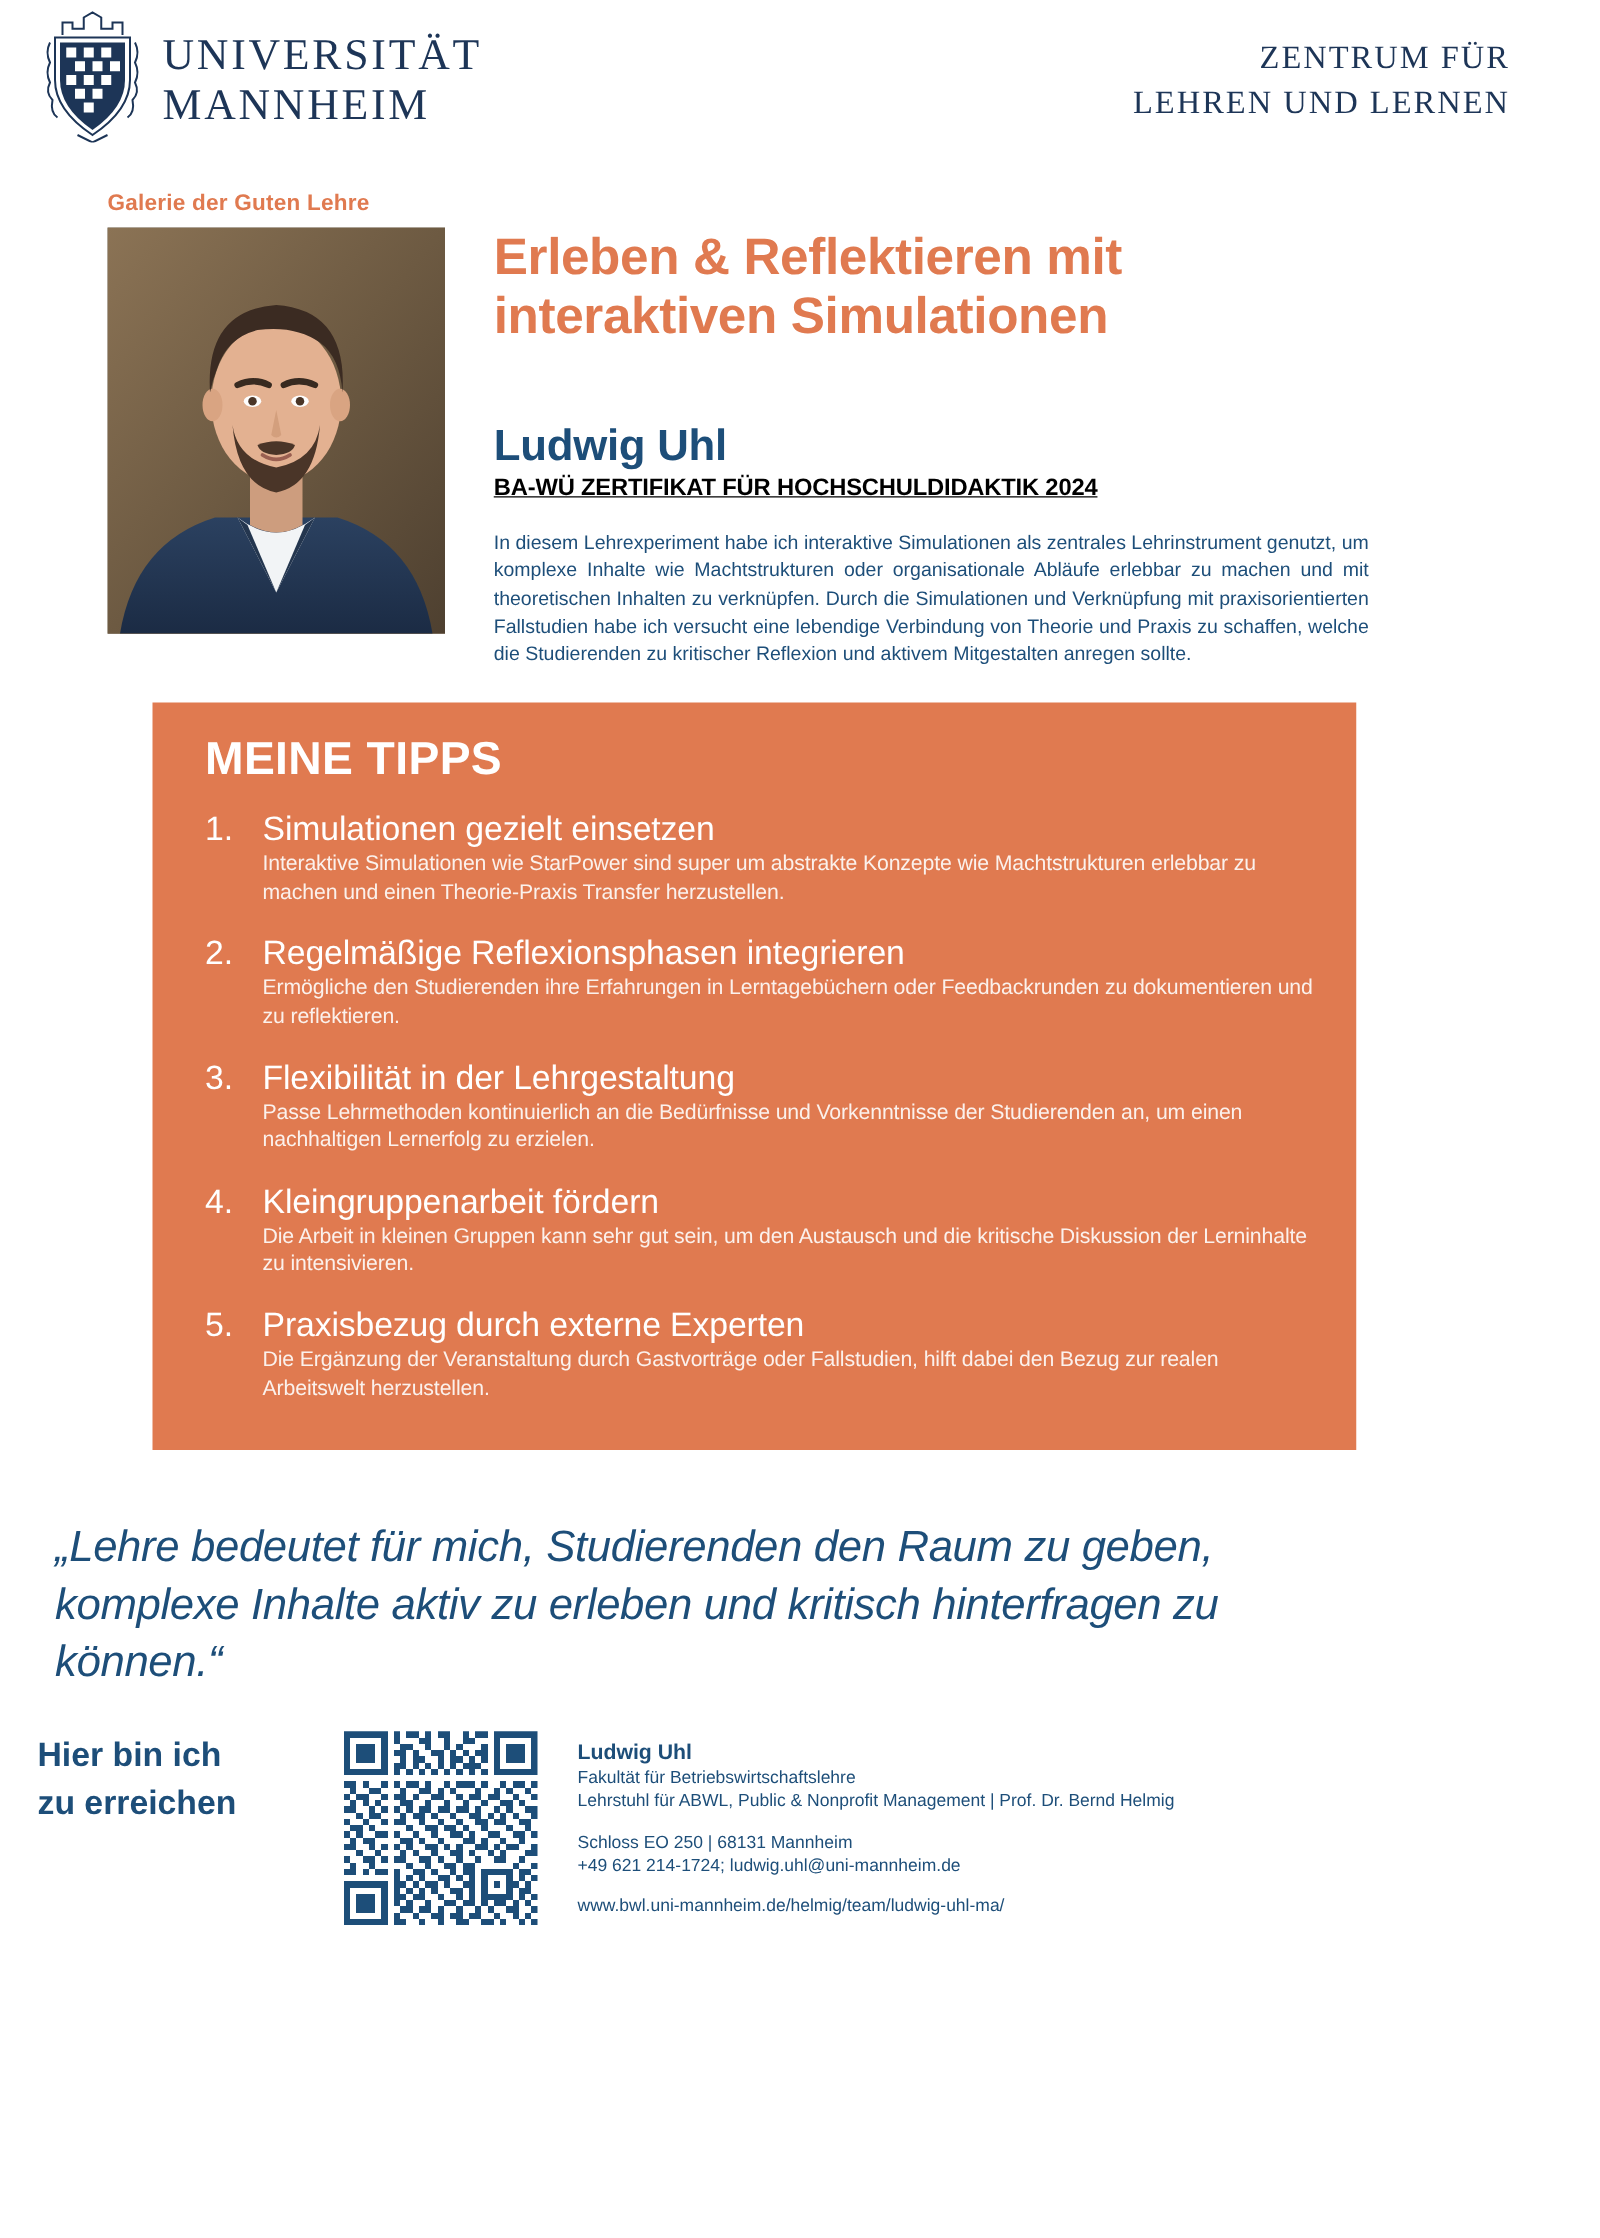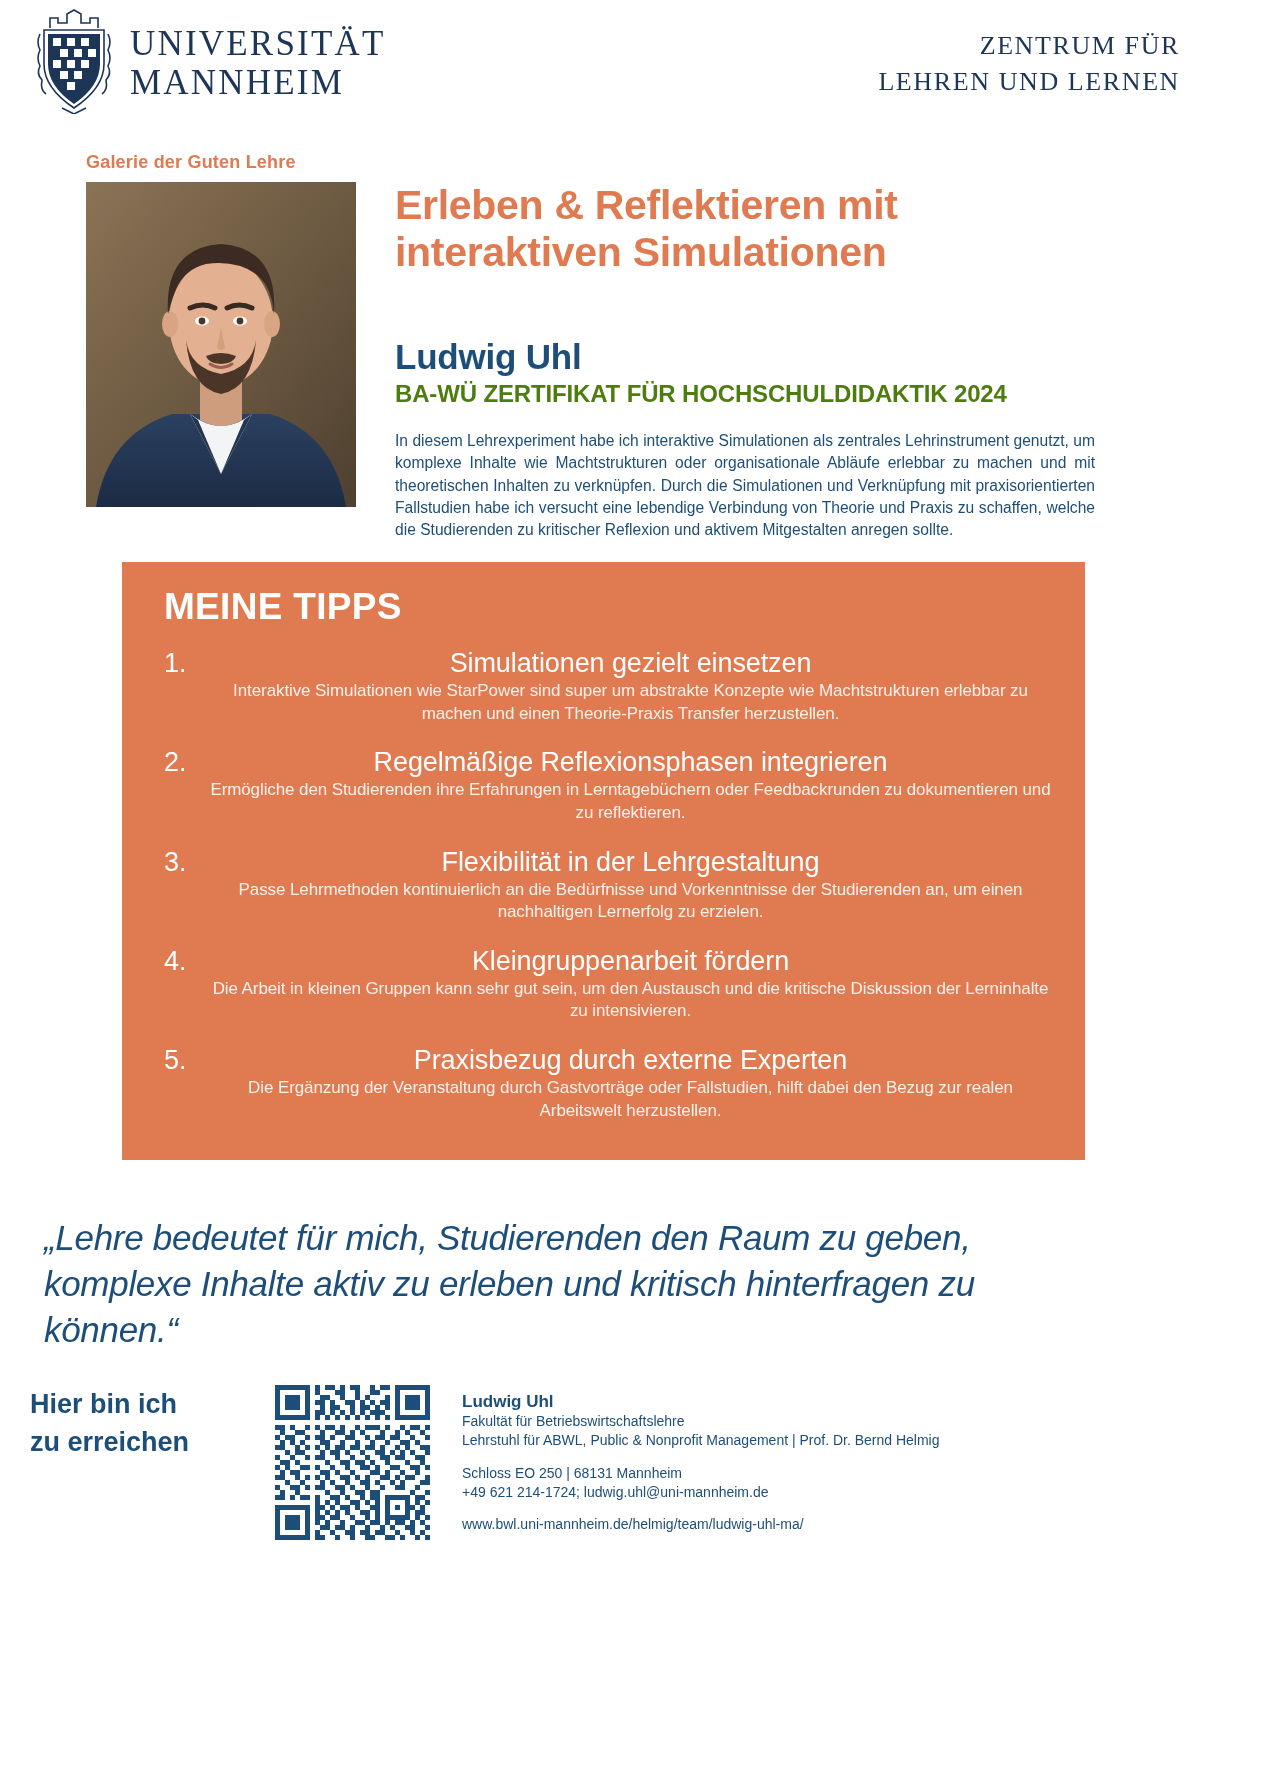"ZENTRUM FÜR" .zll { right: 100px -> 72px }
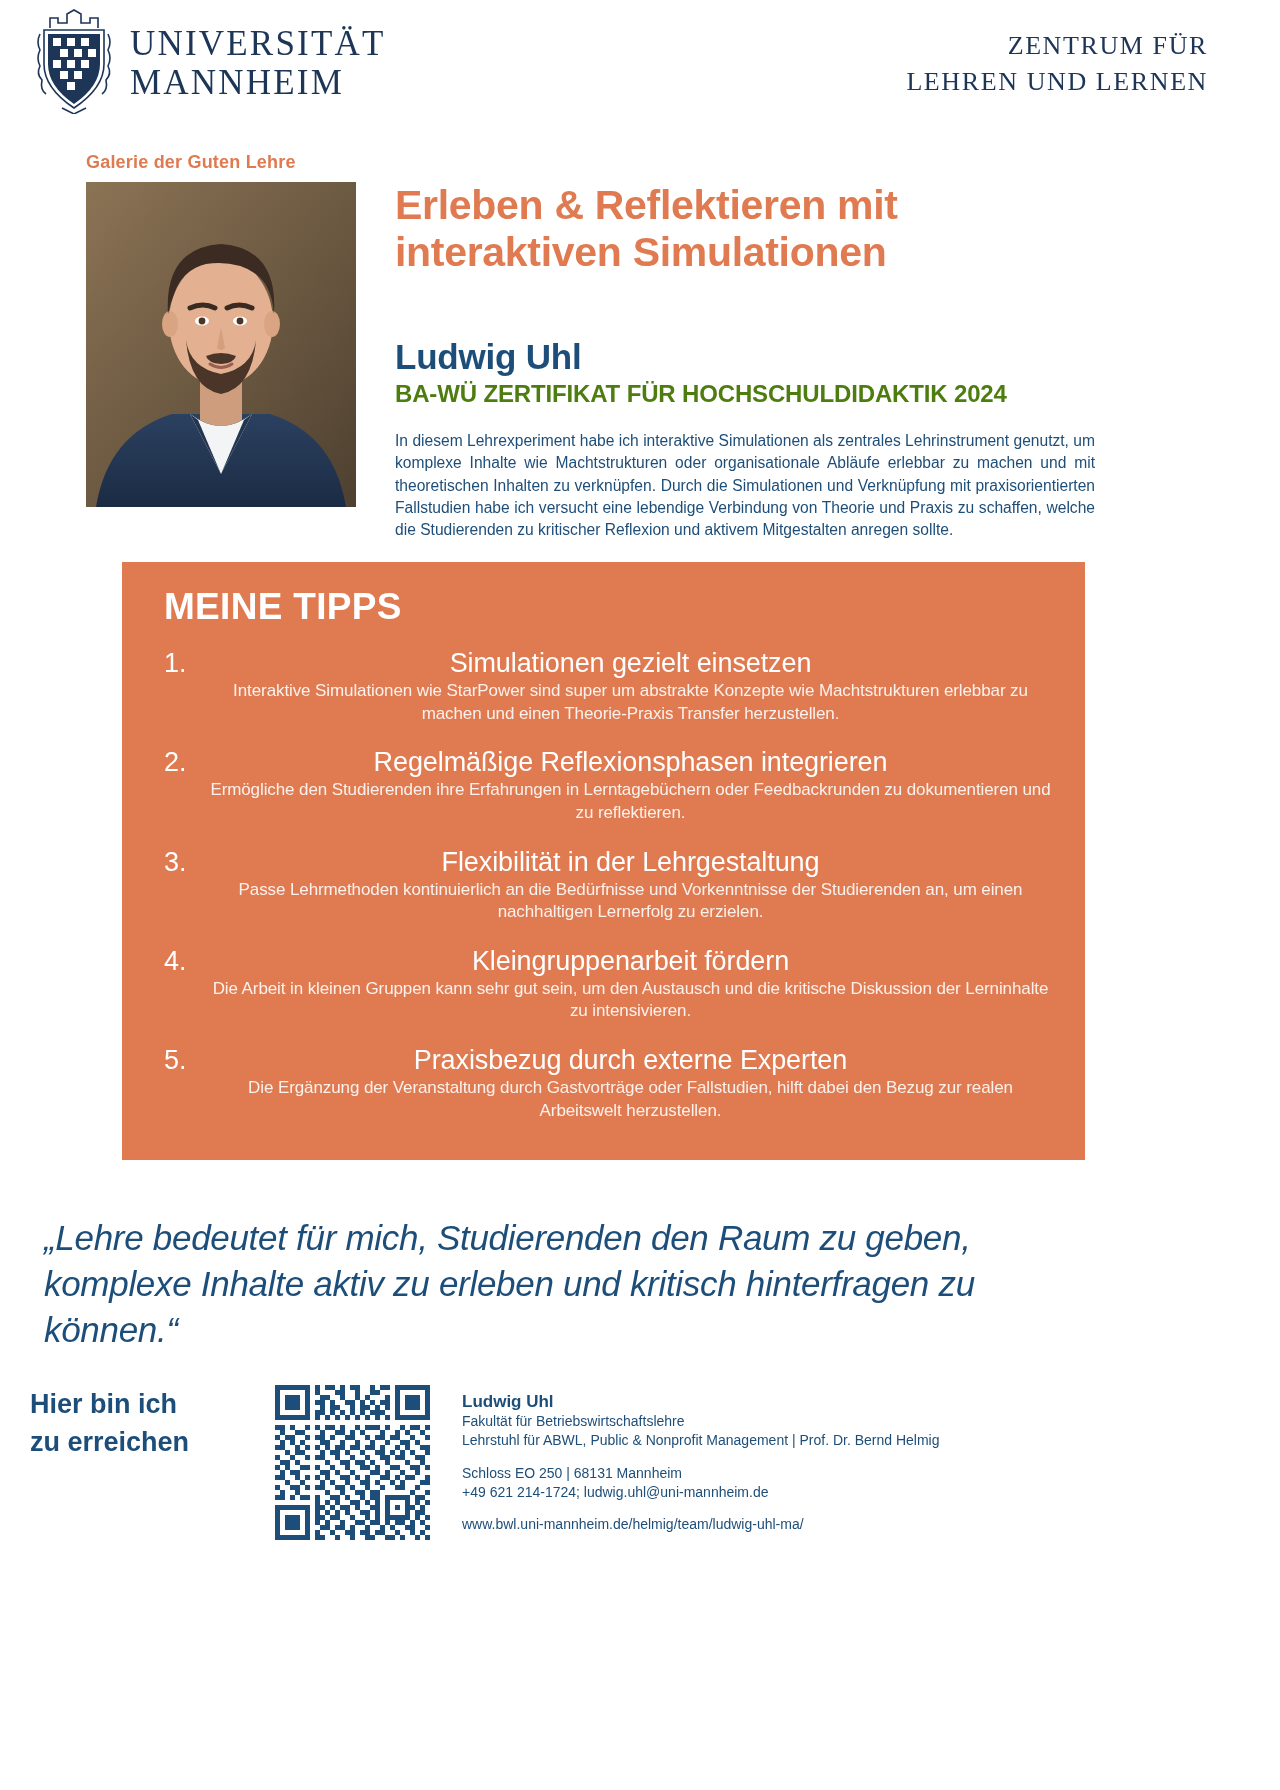"BA-WÜ ZERTIFIKAT FÜR HOCHSCHULDIDAKTIK" .person-cert { color: #4d7c0f -> #000000; font-size: 24px -> 19px; text-decoration: none -> underline }
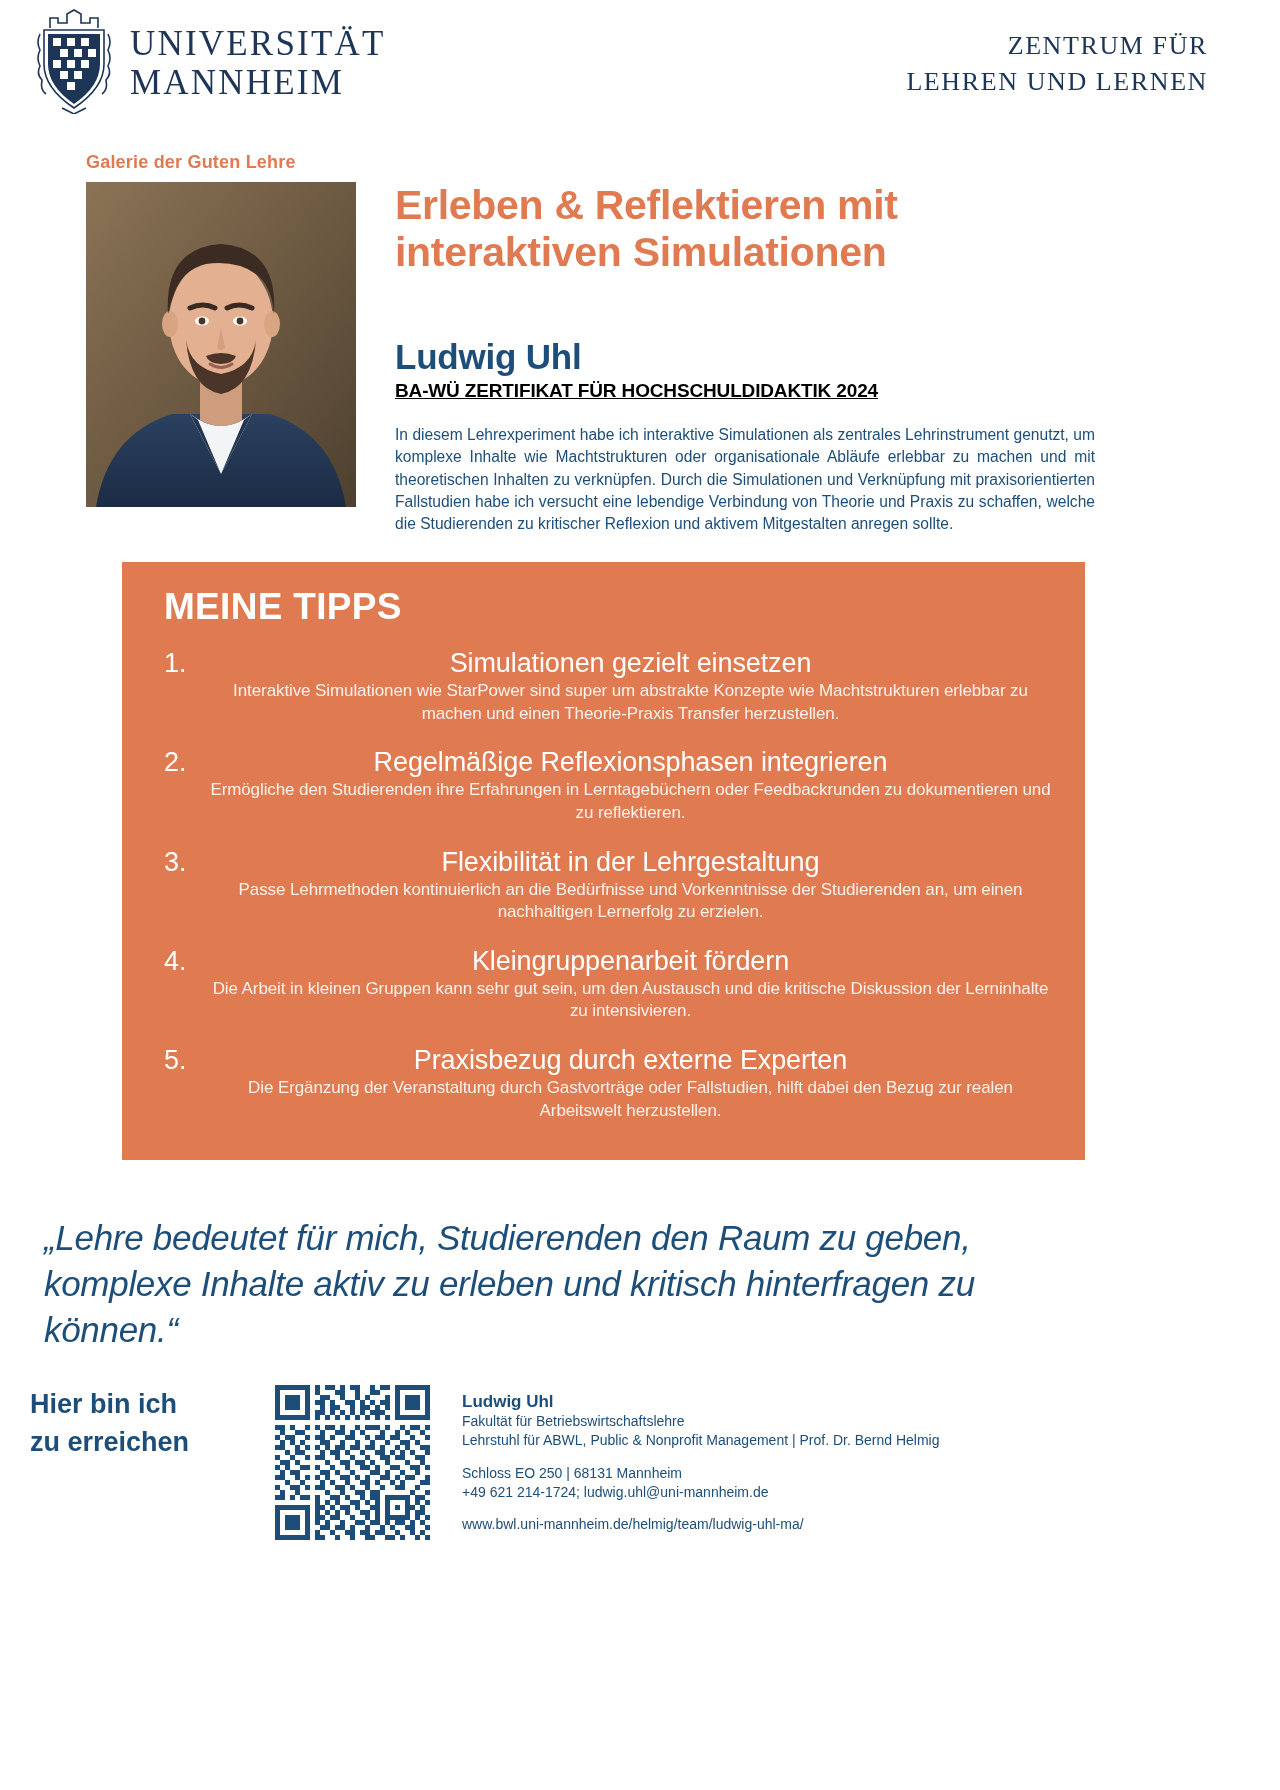"Simulationen gezielt einsetzen" .tip-body { text-align: center -> none }
